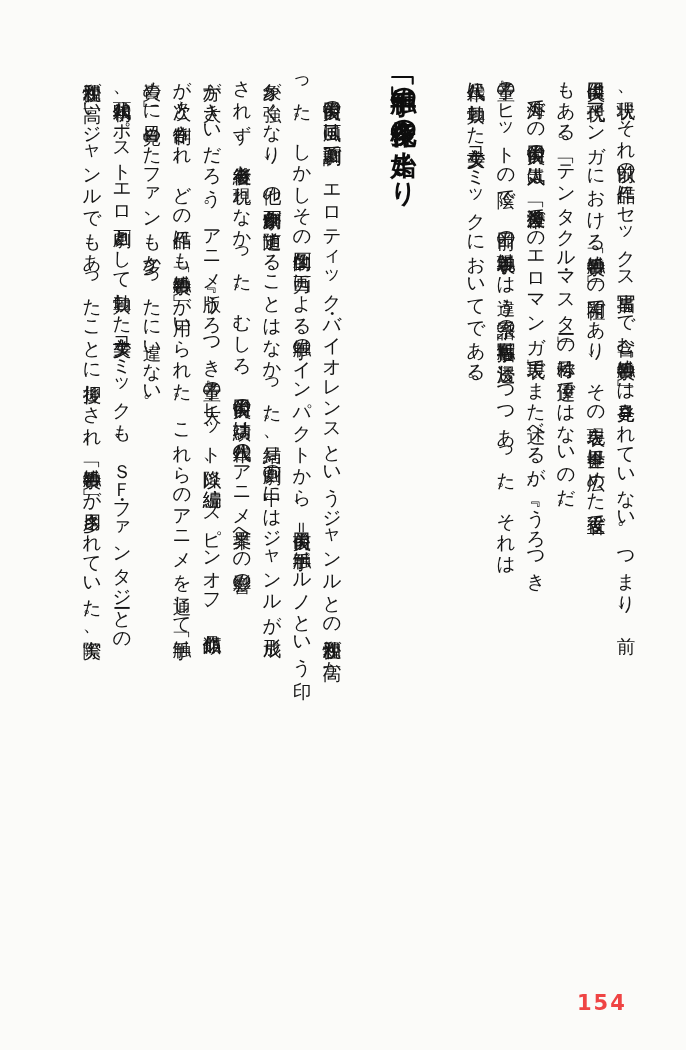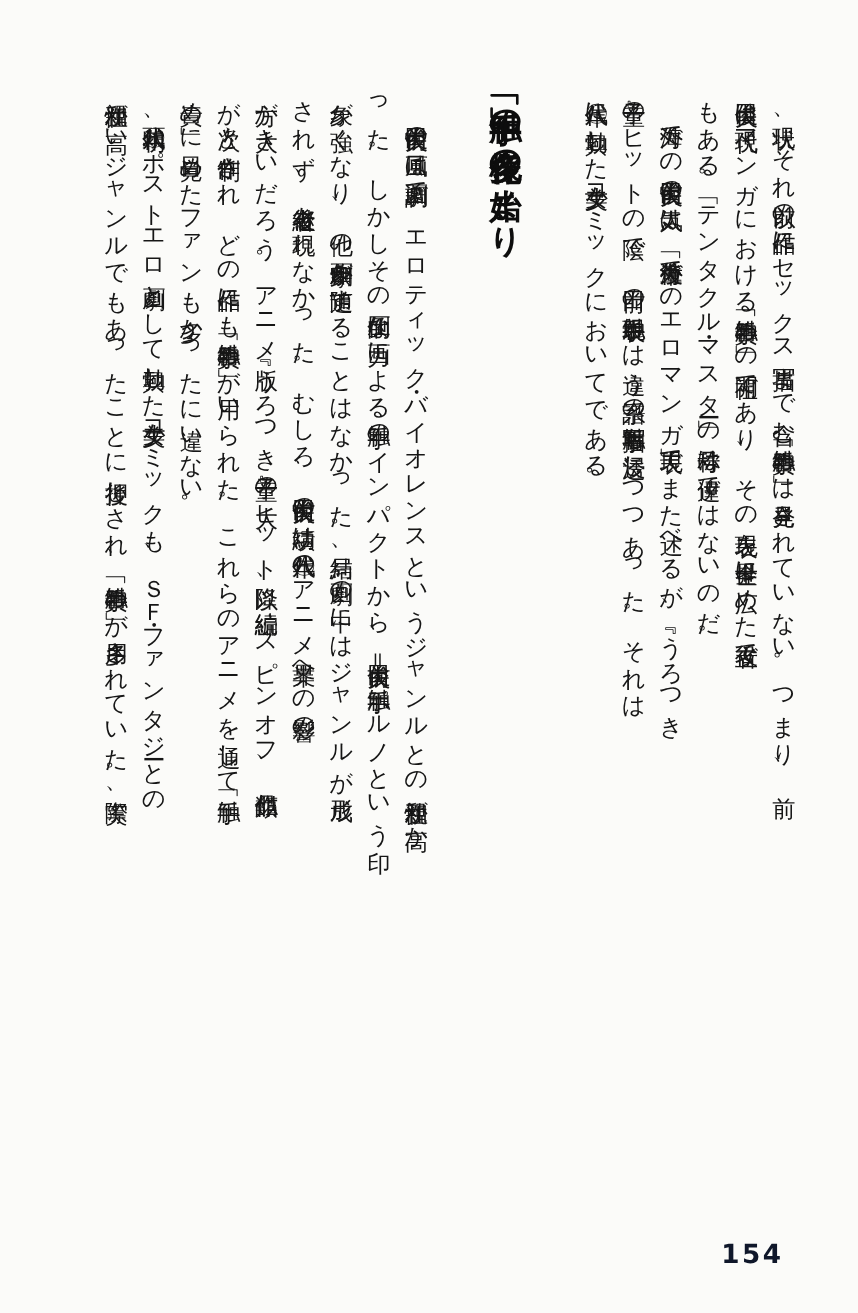"154" .page-number { color: #0f172a -> #ef4444 }
